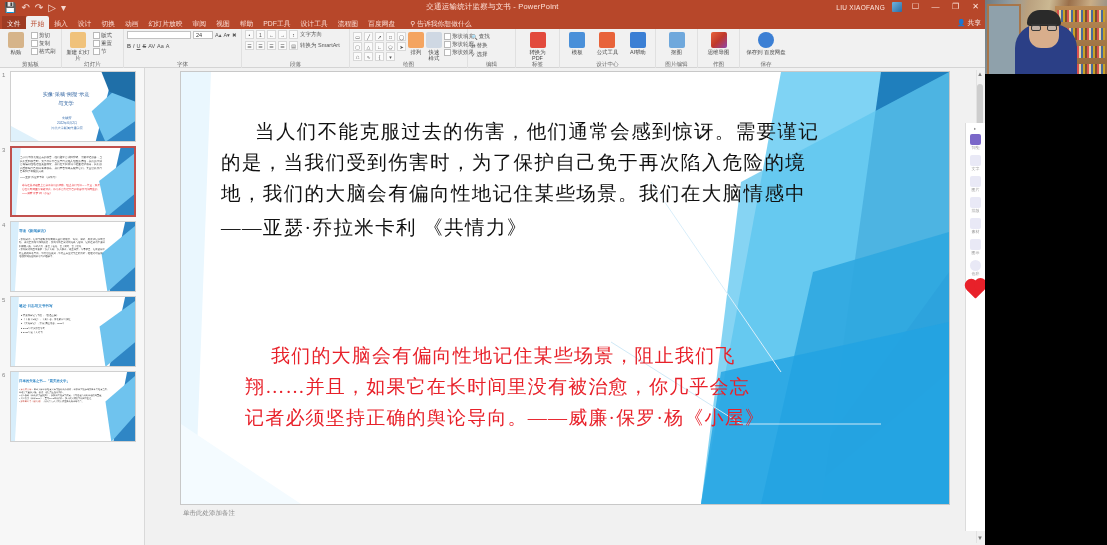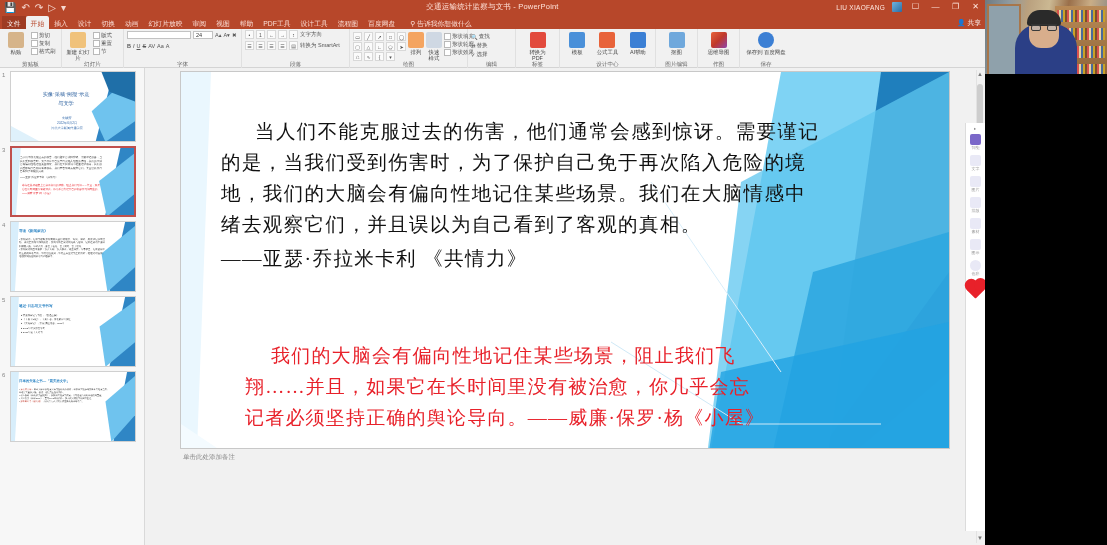"当人们不能克服过去的伤害，他们通常会感到惊讶。需要谨记" .slide { height: 376px -> 432px }
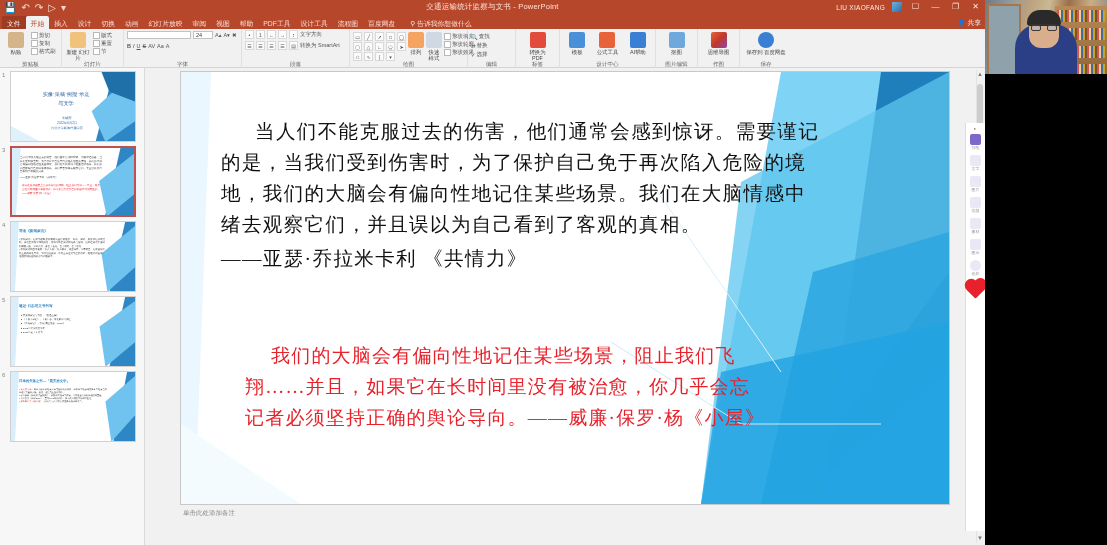"绪去观察它们，并且误以为自己看到了客观的真相。" div.ptext { html: <div>绪去观察它们，并且误以为自己看到了客观的真相。</div> -> none }
